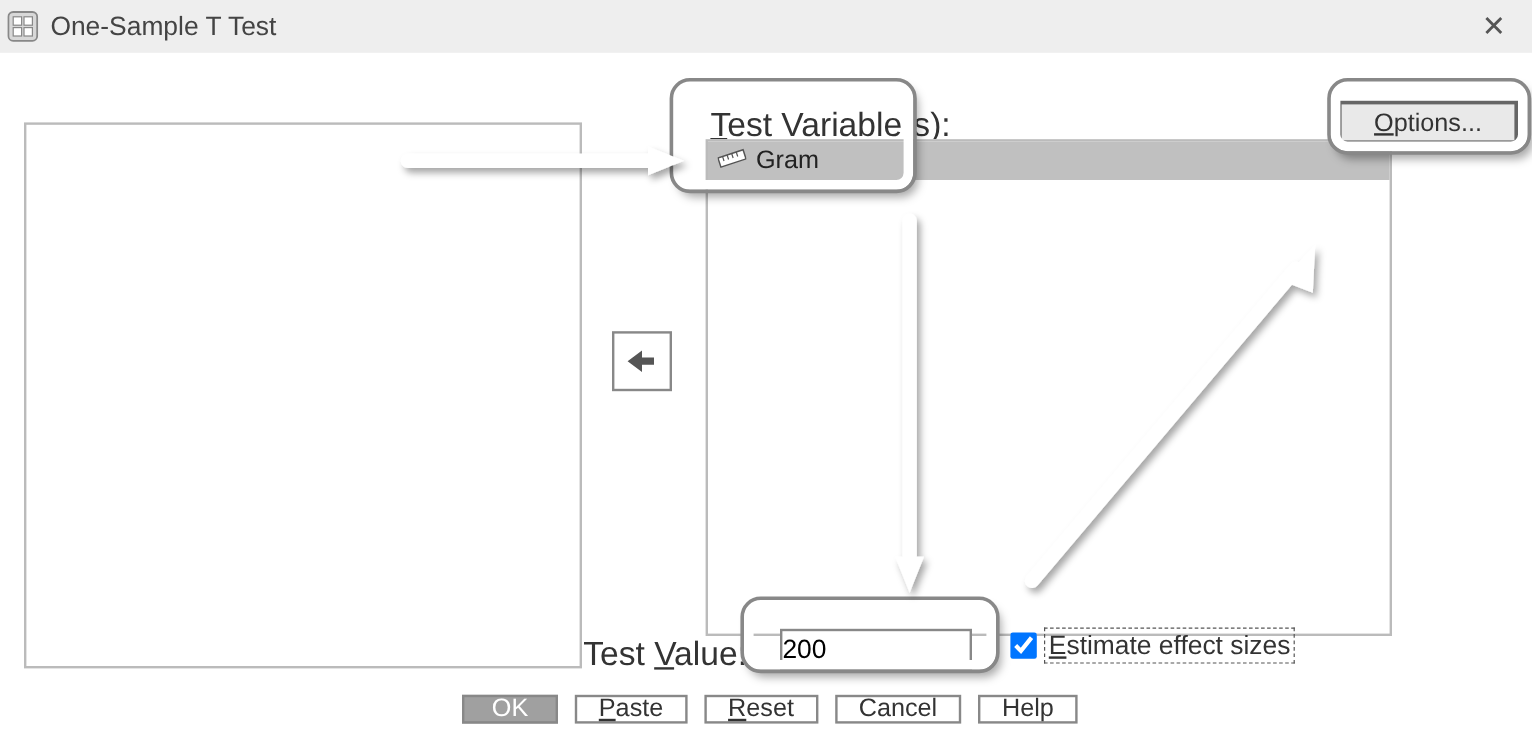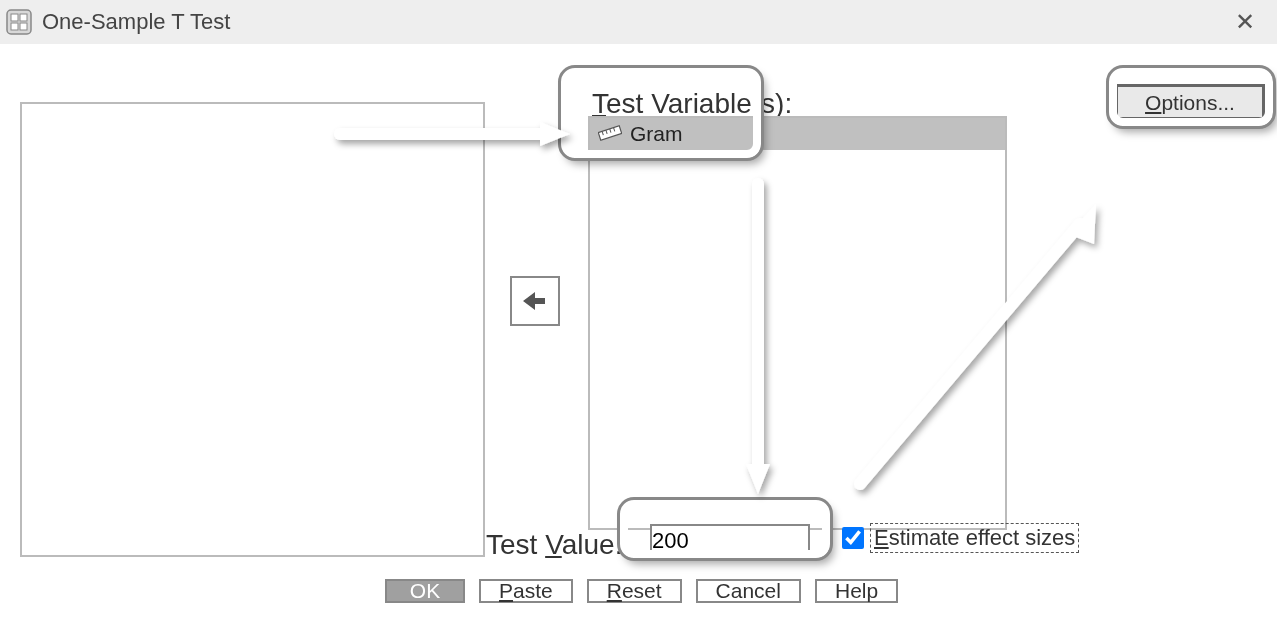"Gram" .tv-list { width: 419px -> 572px }
